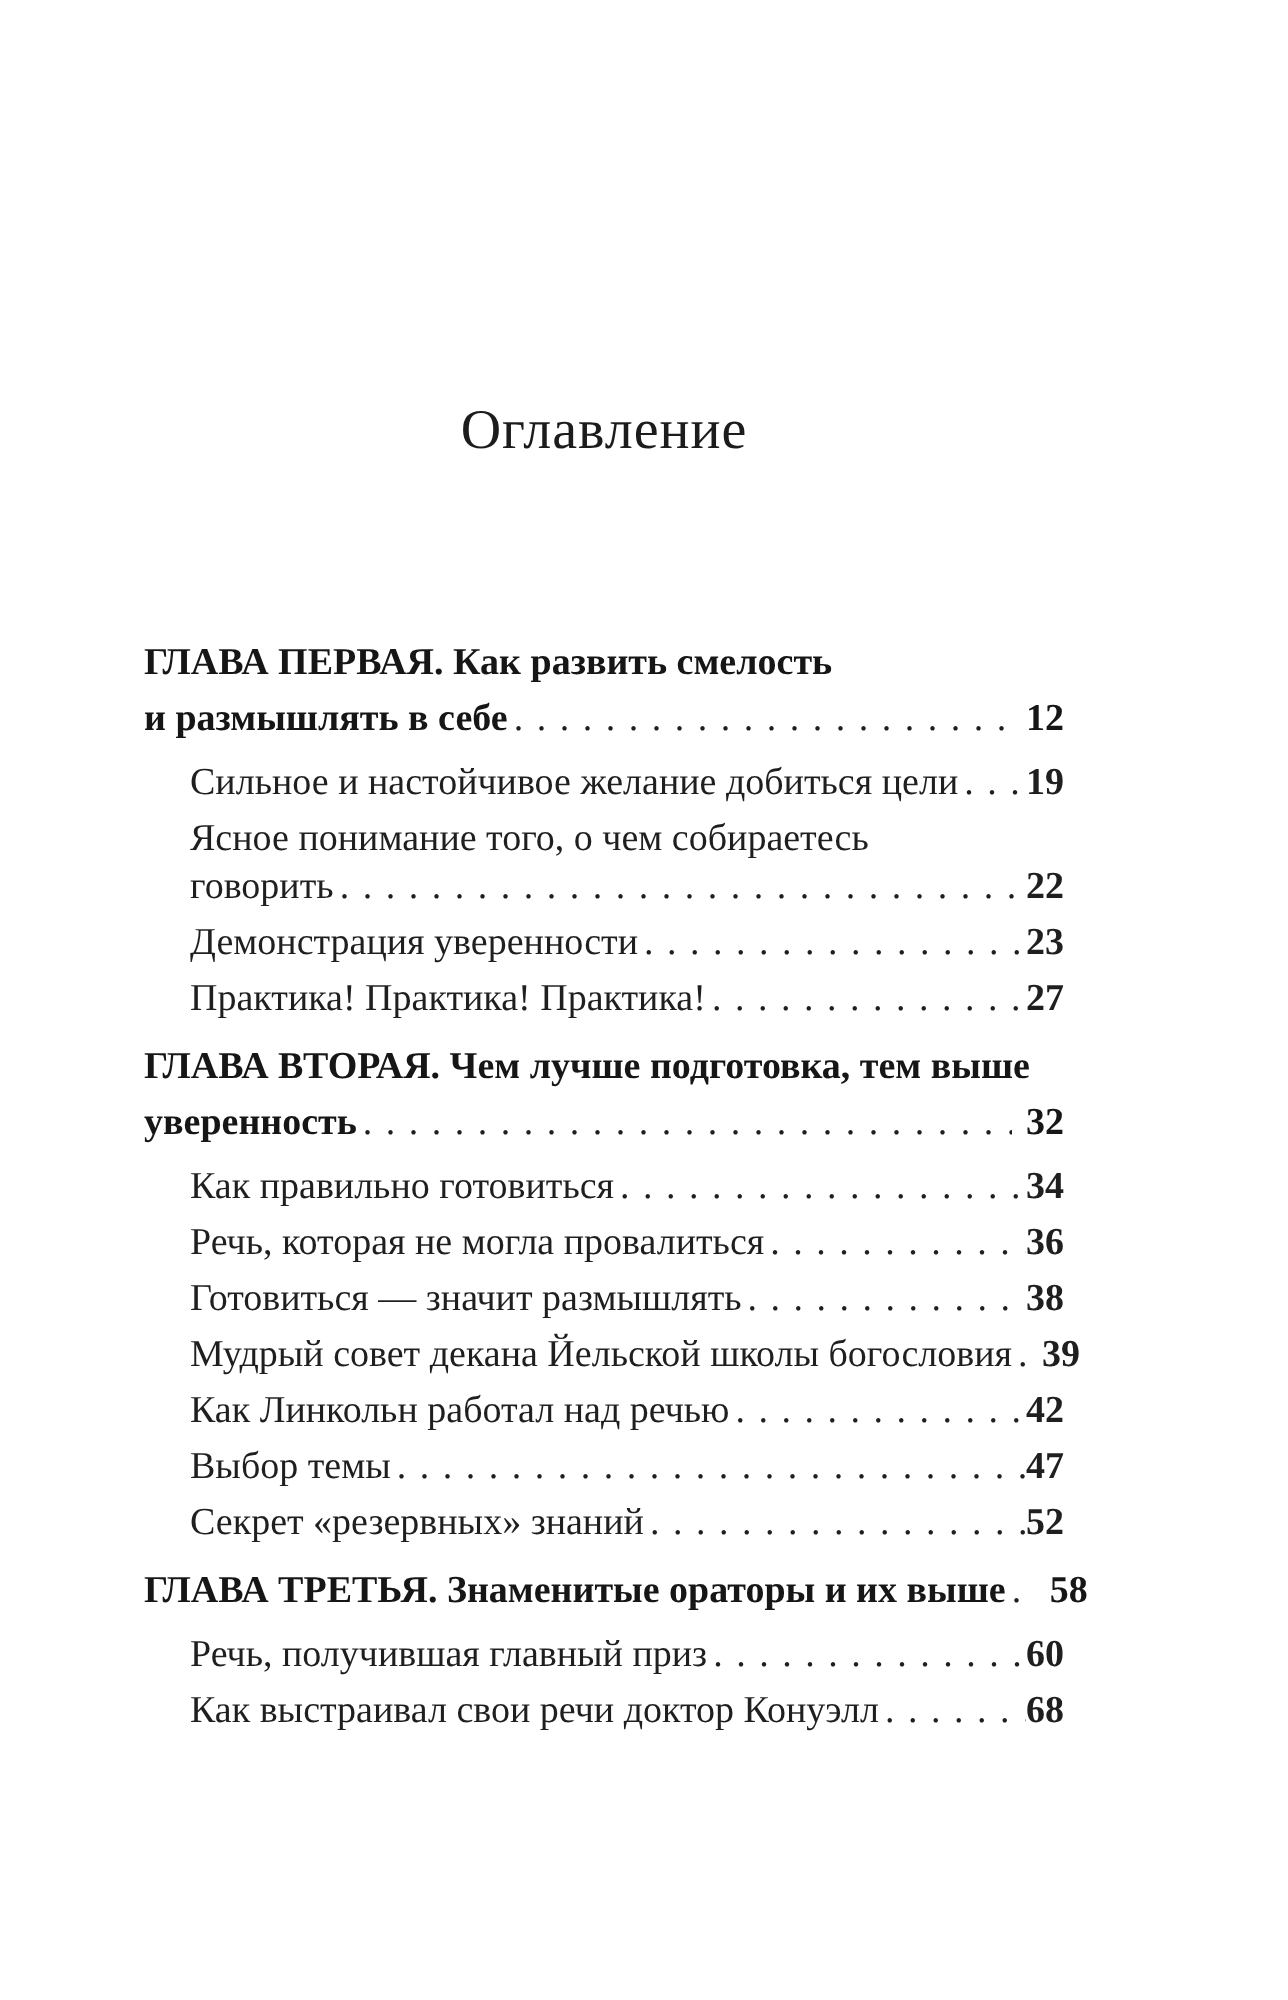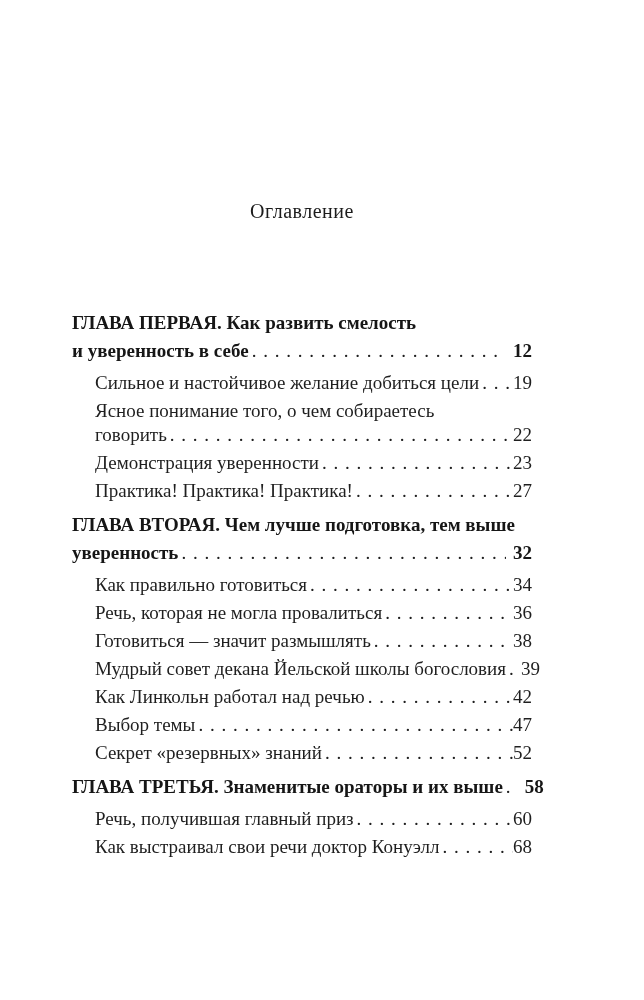"Оглавление" .toc-title { font-size: 20px -> 28px }
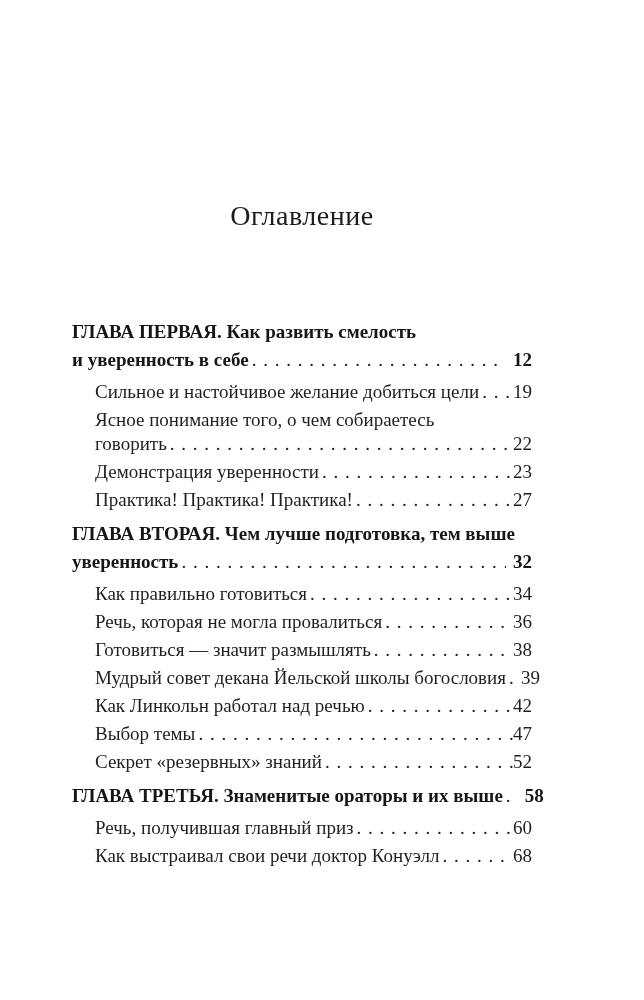"и уверенность в себе" span.txt { text: уверенность -> размышлять }
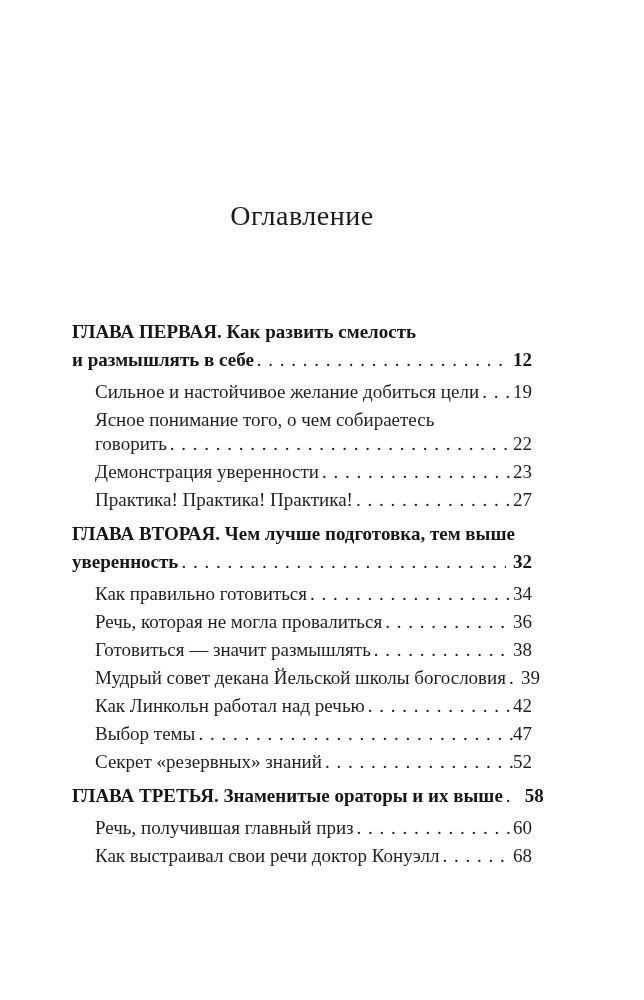"19" .entry .pnum { font-weight: 400 -> 700 }
